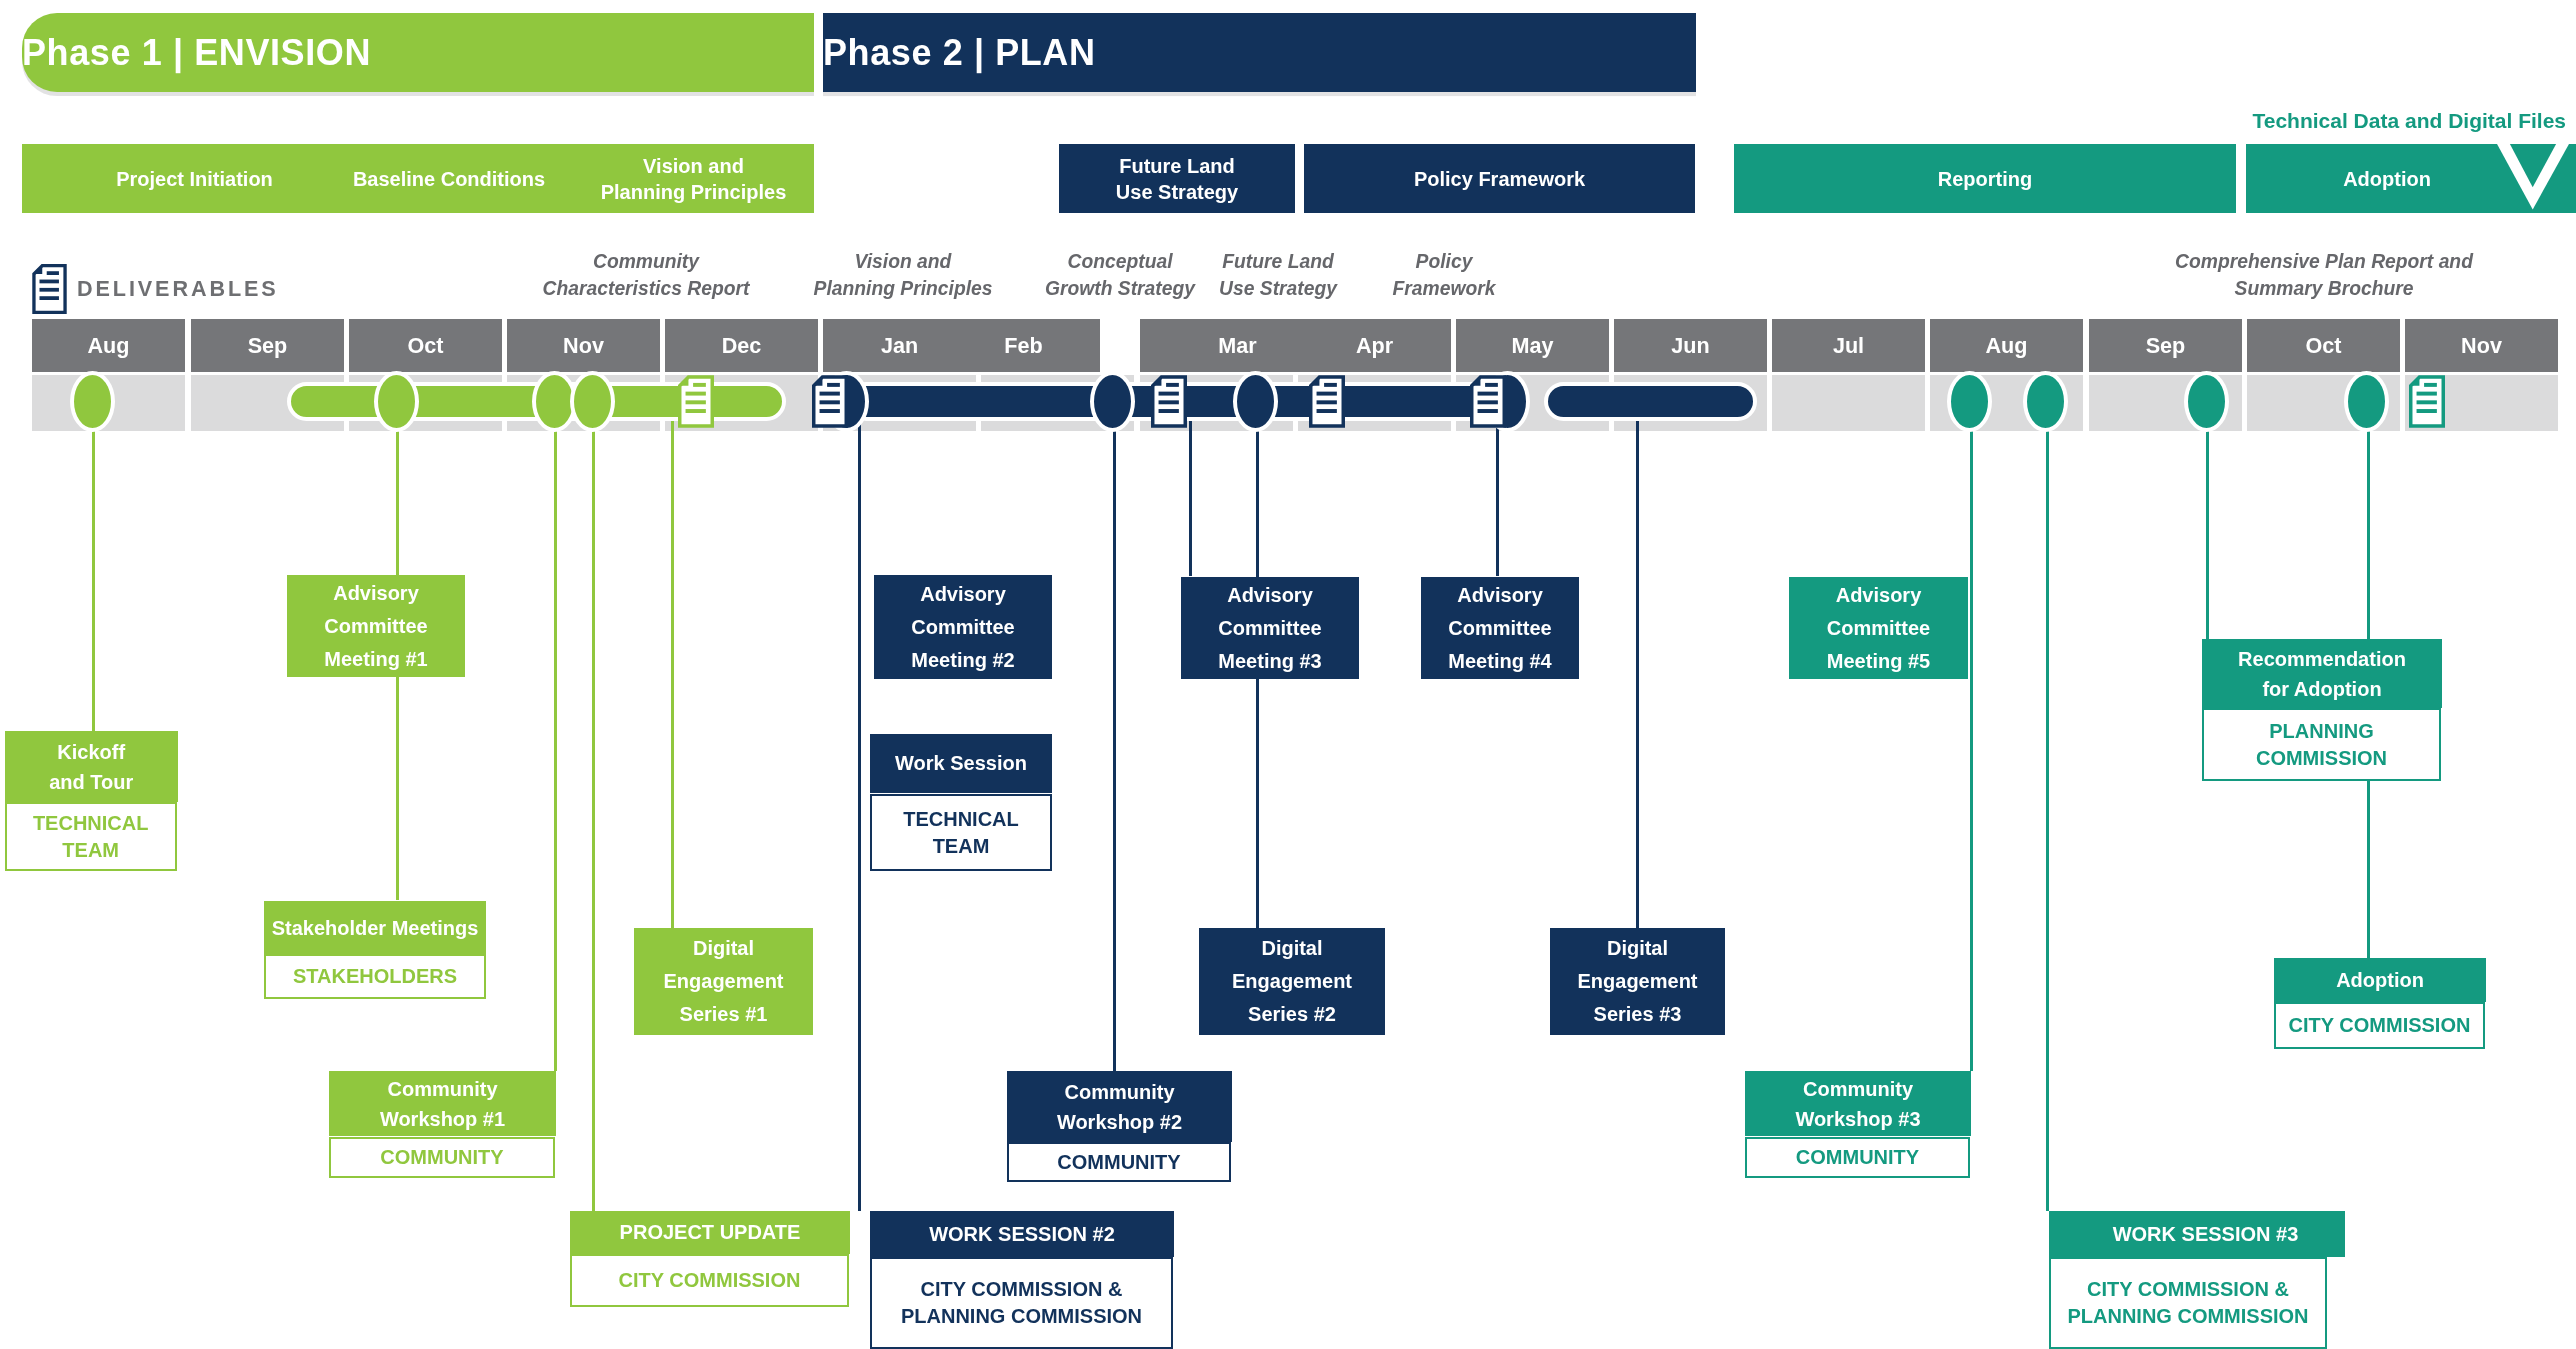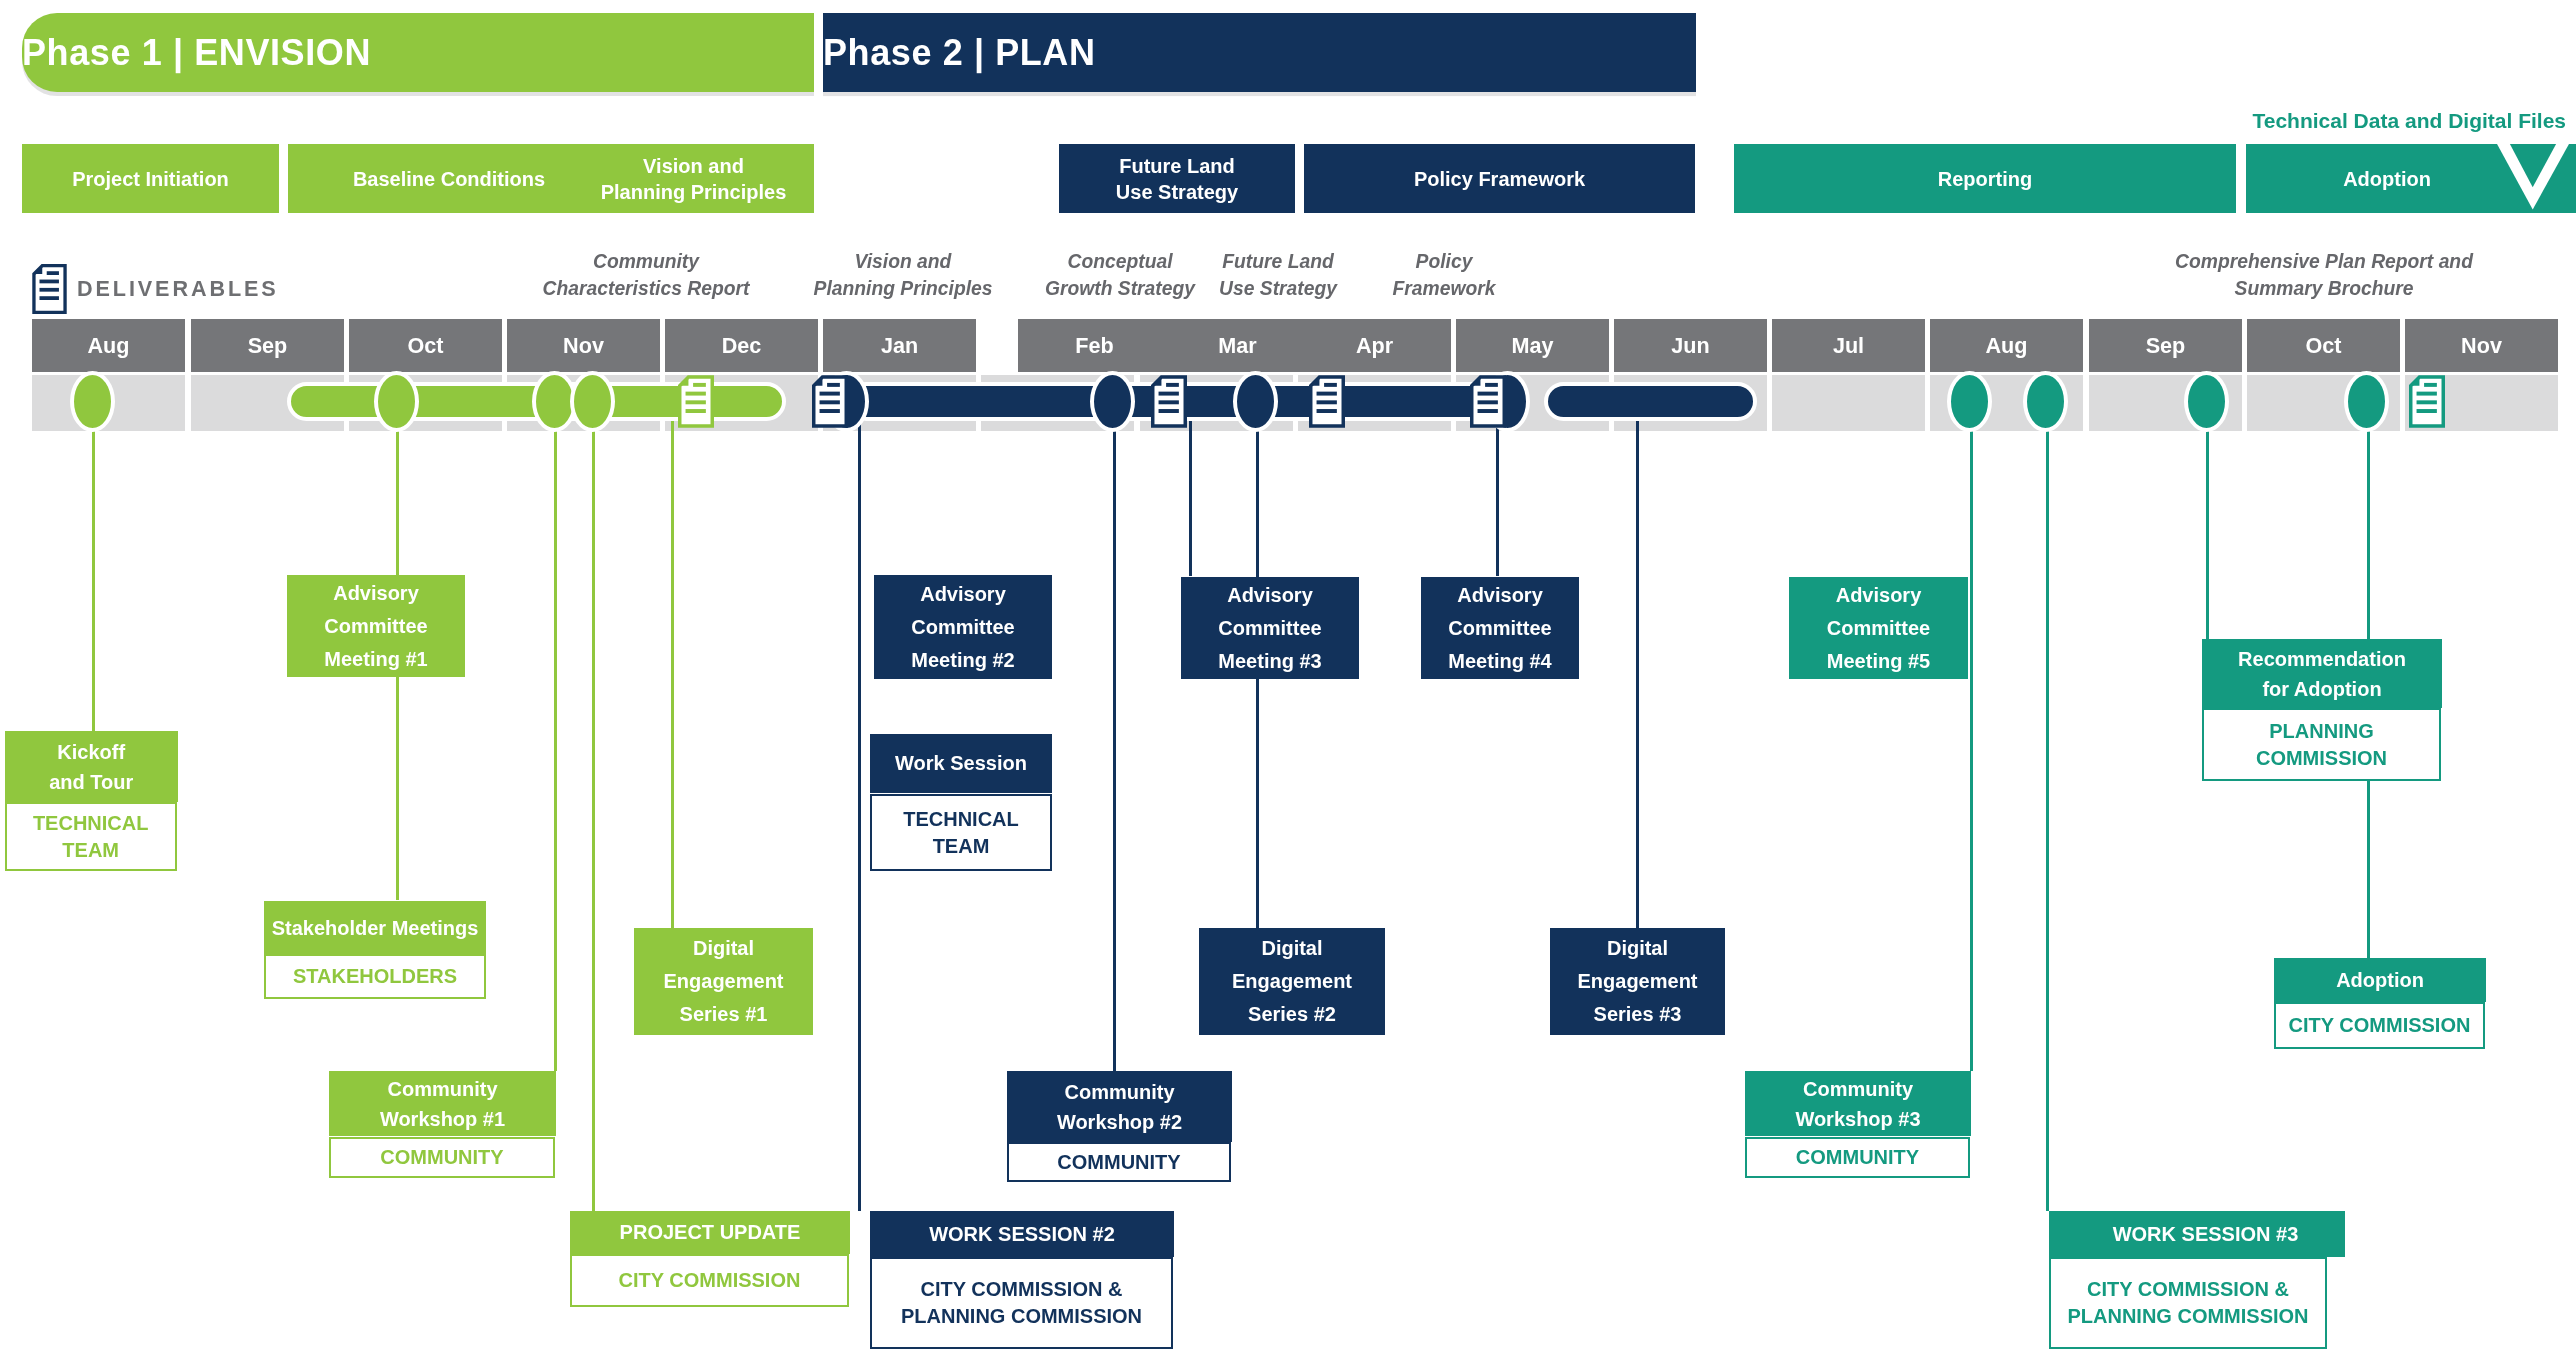"Project Initiation" div.sub { padding-left: none -> 44px }
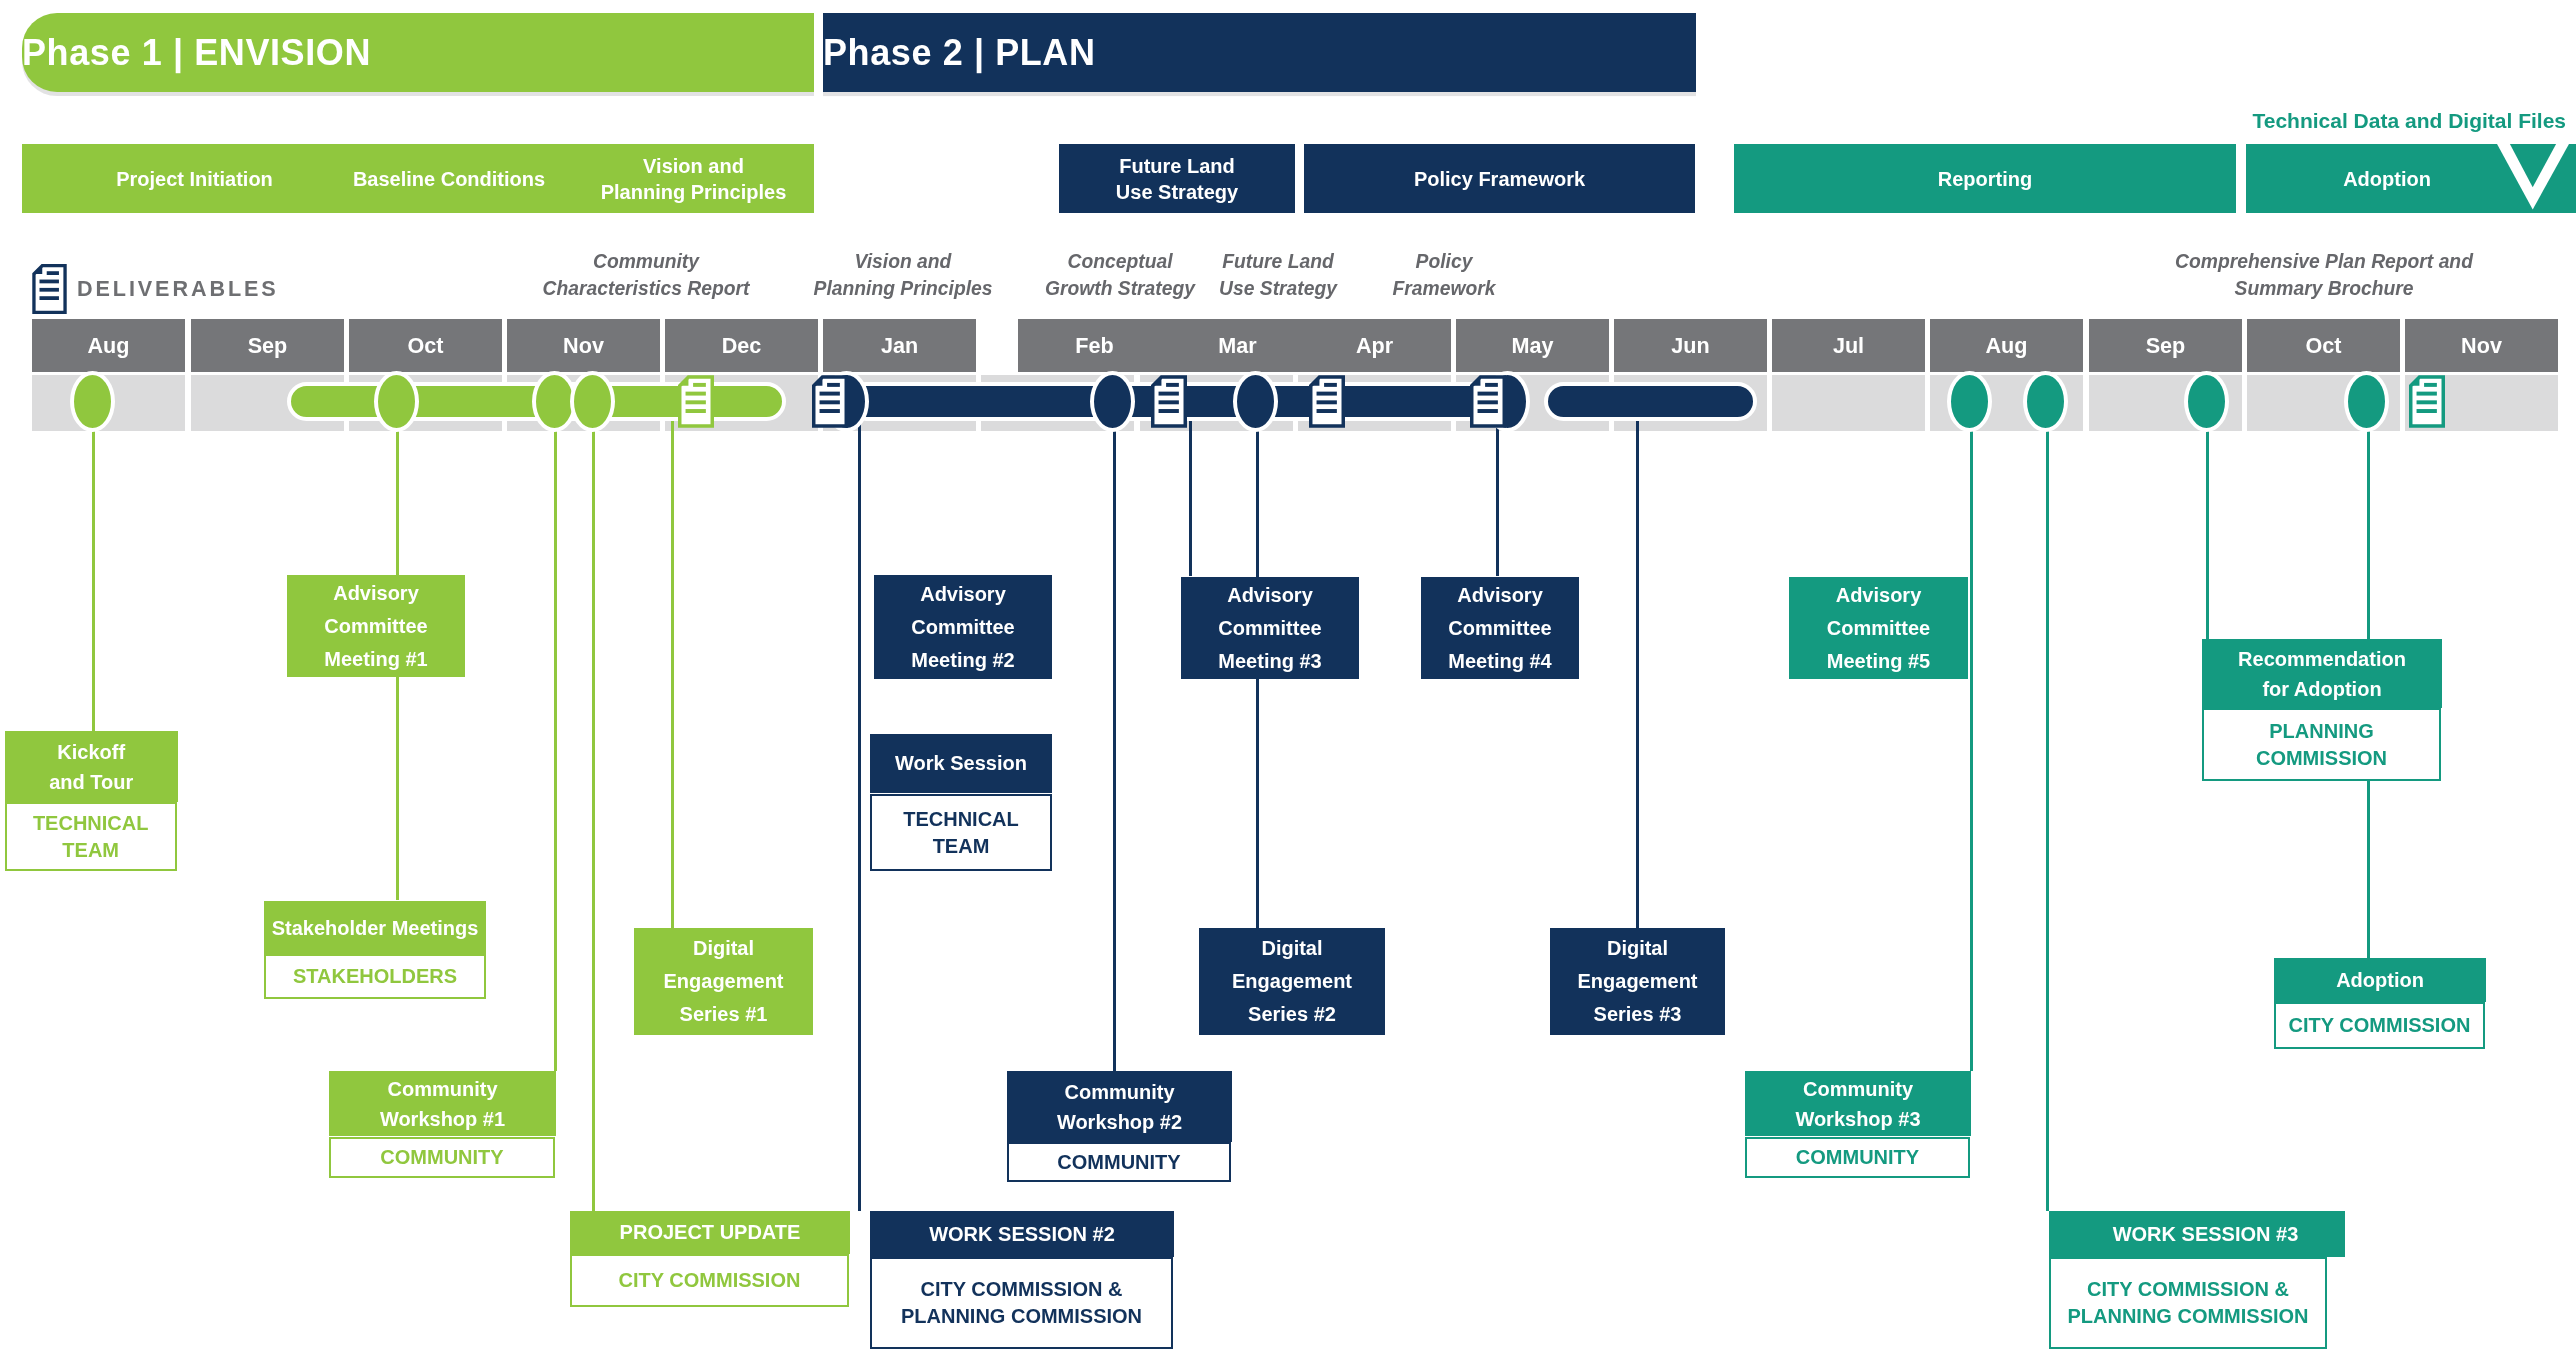"Feb" div.mcell { left: 1018px -> 947px }
